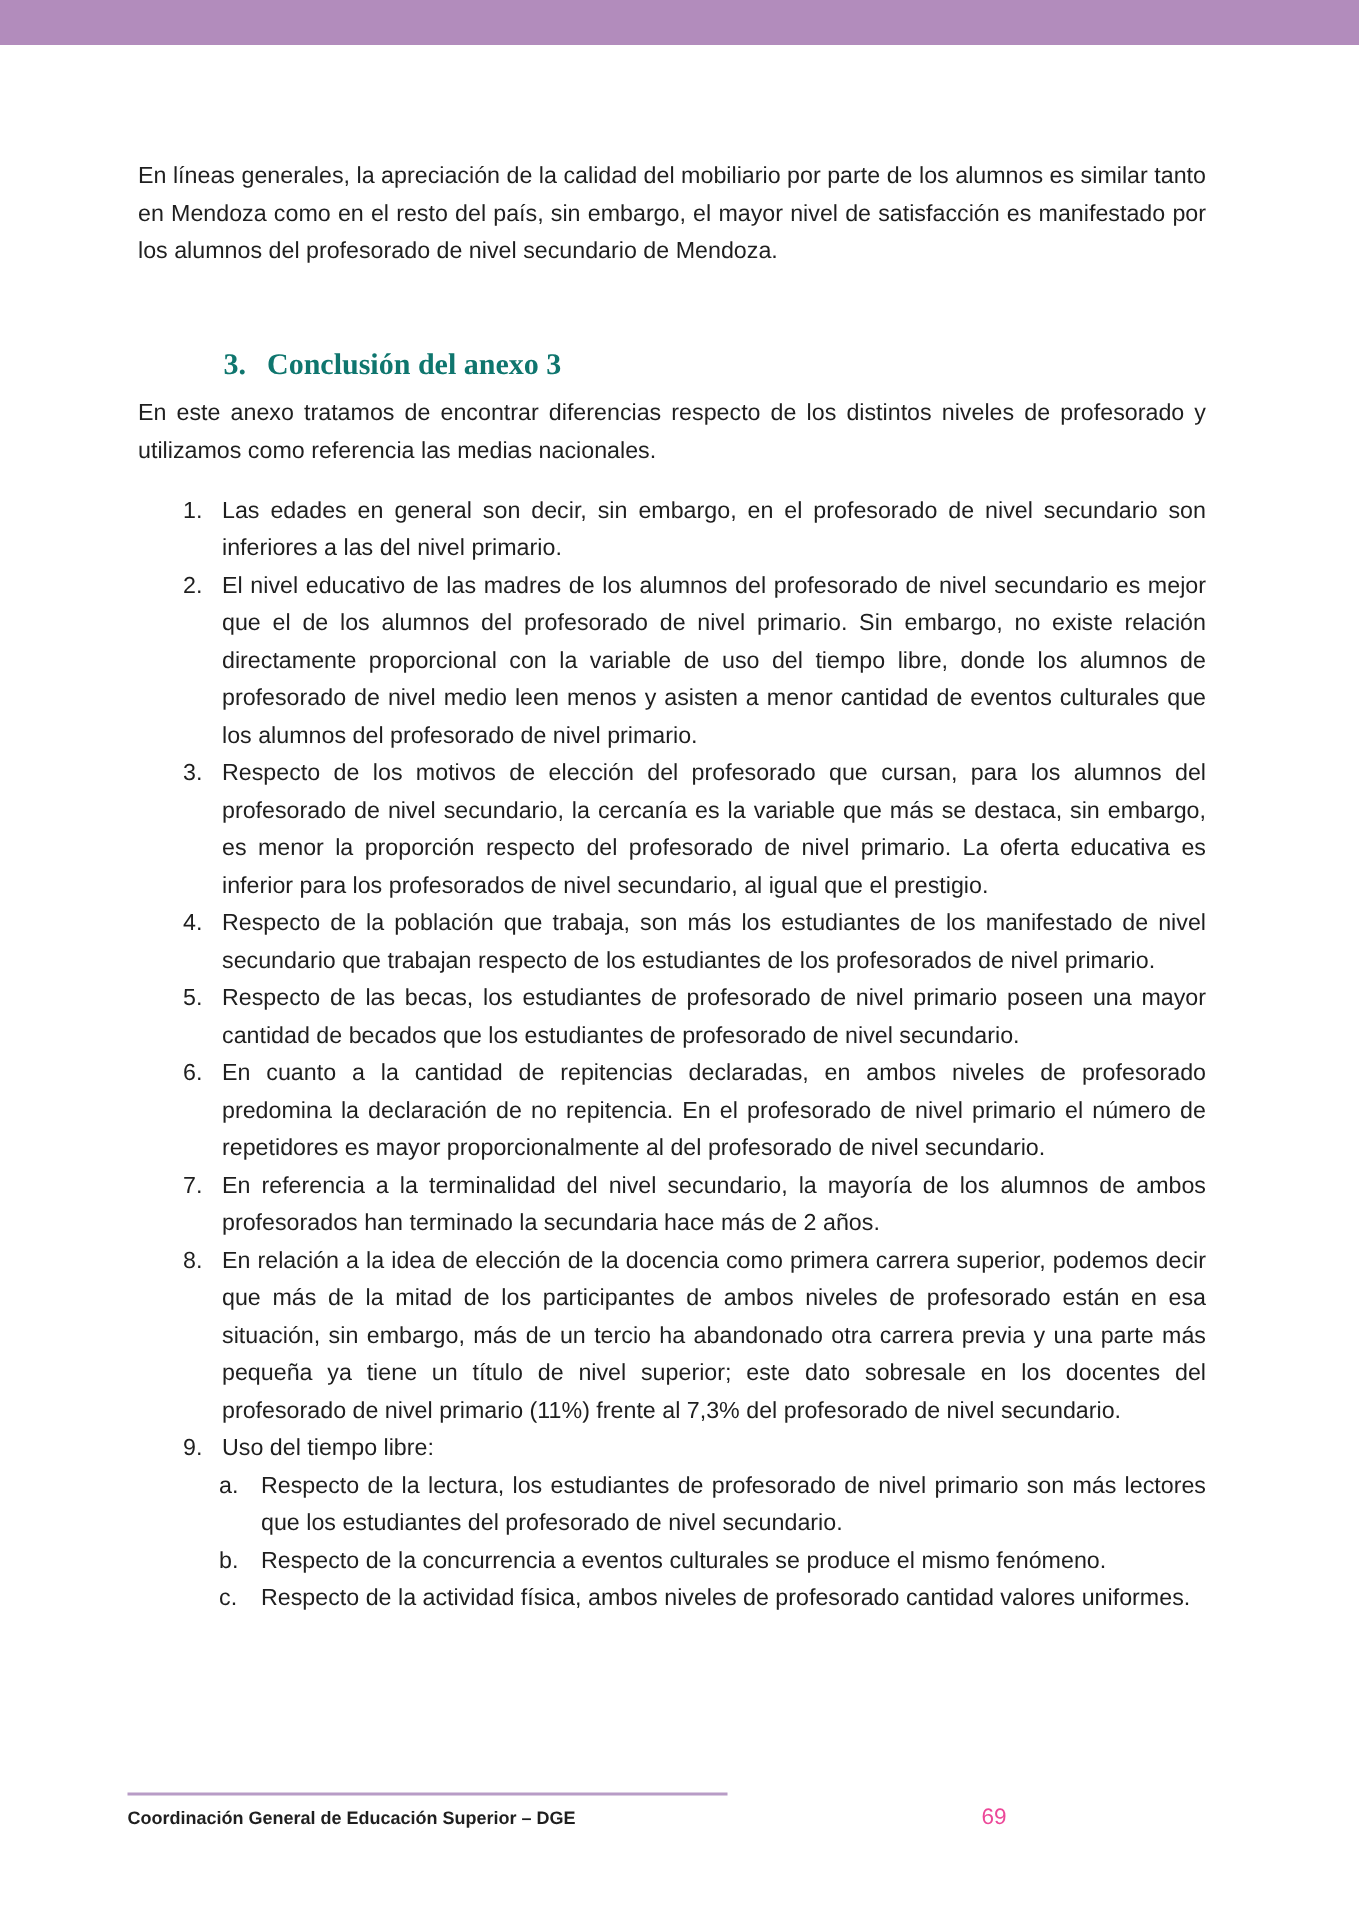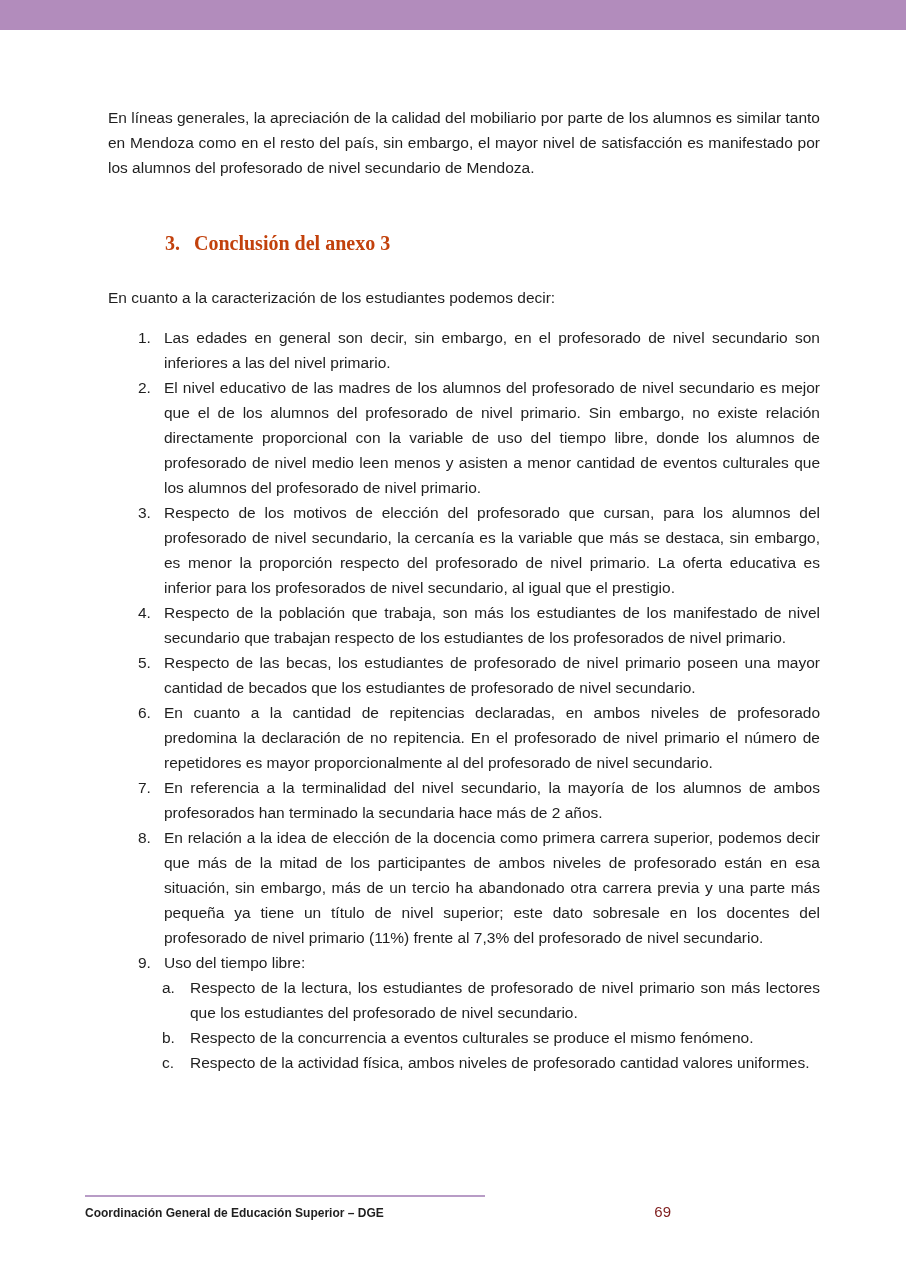"En líneas generales, la apreciación" .content { left: 108px -> 92px }
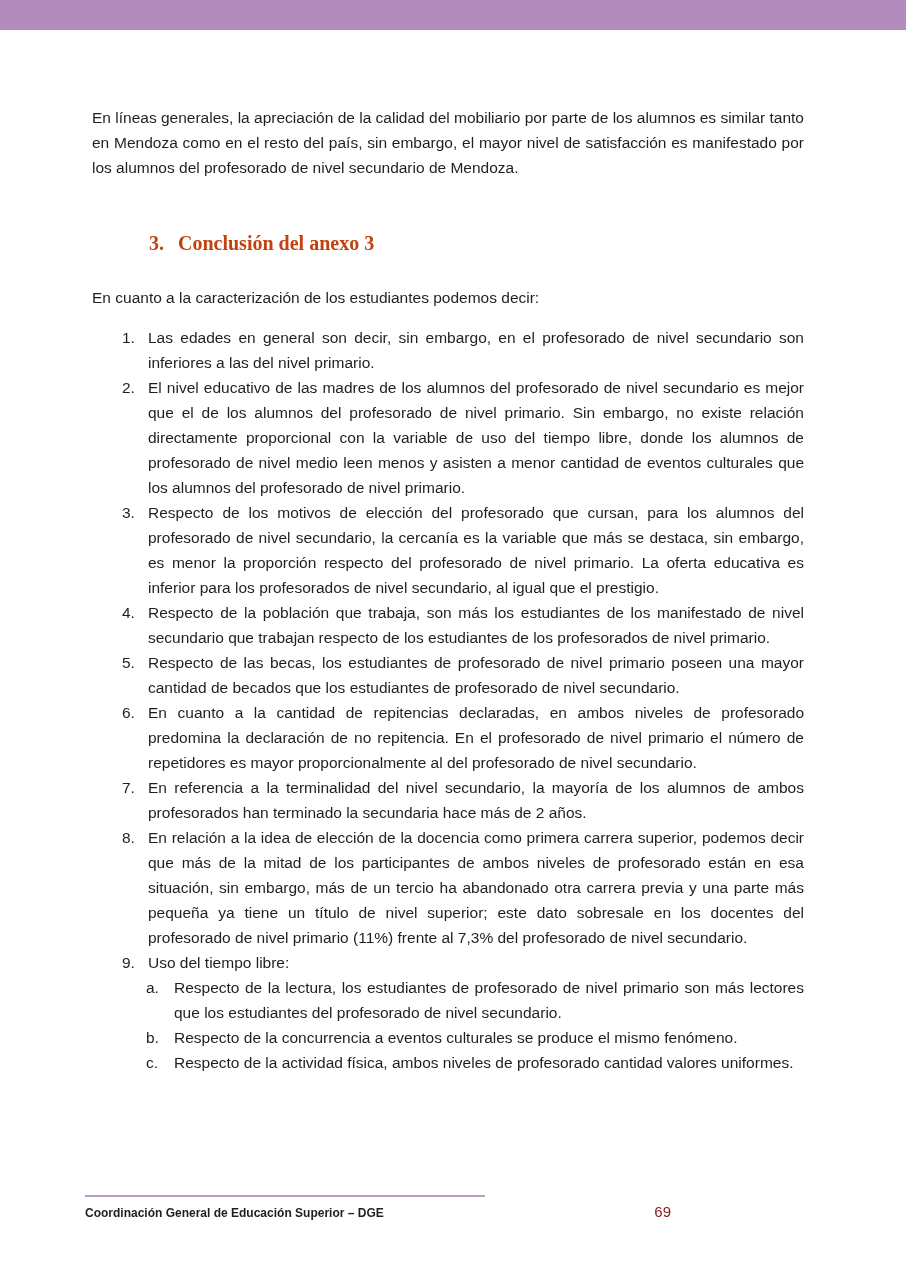"3. Conclusión del anexo 3" .heading { color: #c2410c -> #0f766e }
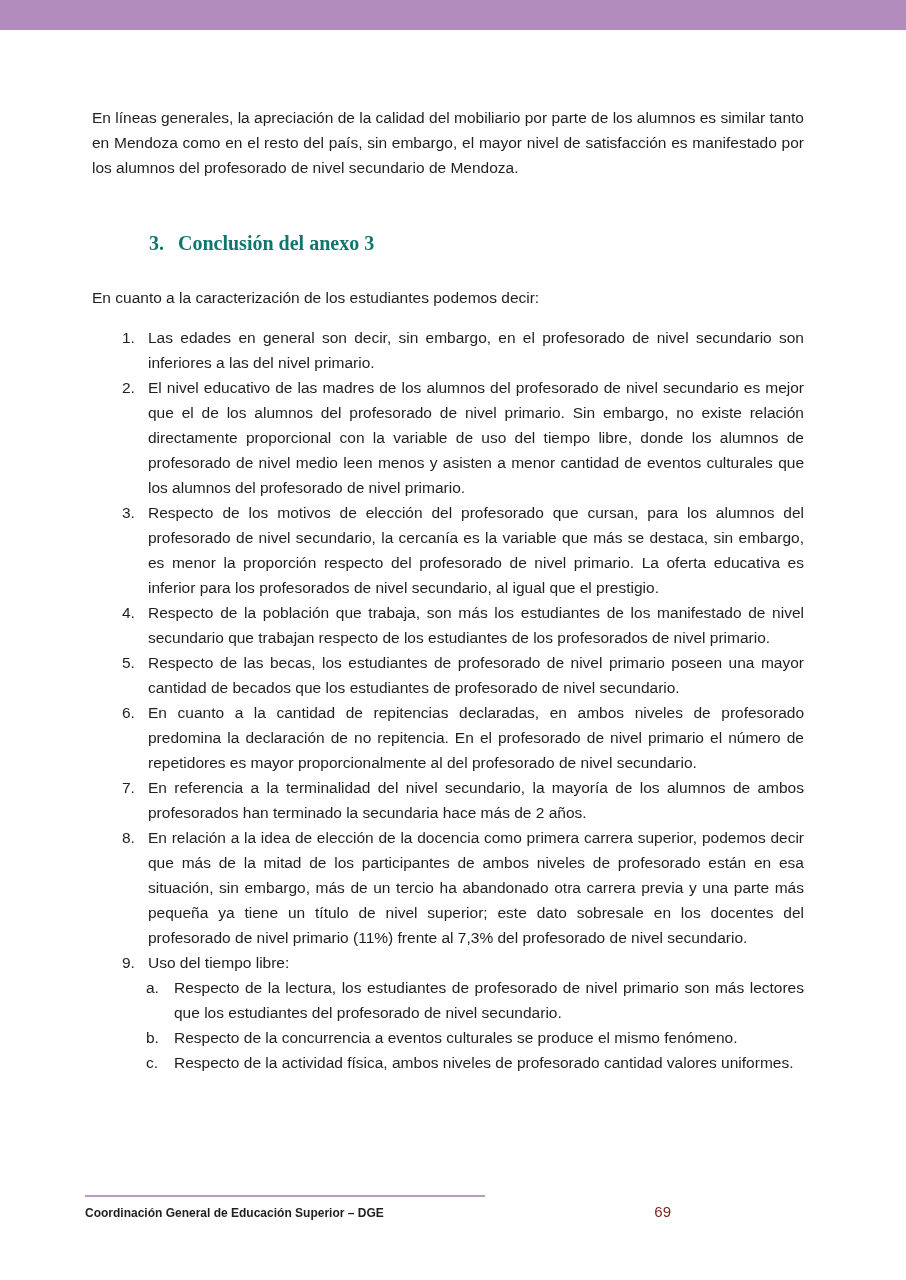"En este anexo tratamos de" p.para { html: none -> <p>En este anexo tratamos de encontrar diferencias respecto de los distintos niveles de profesorado y utilizamos como referencia las medias nacionales.</p> }
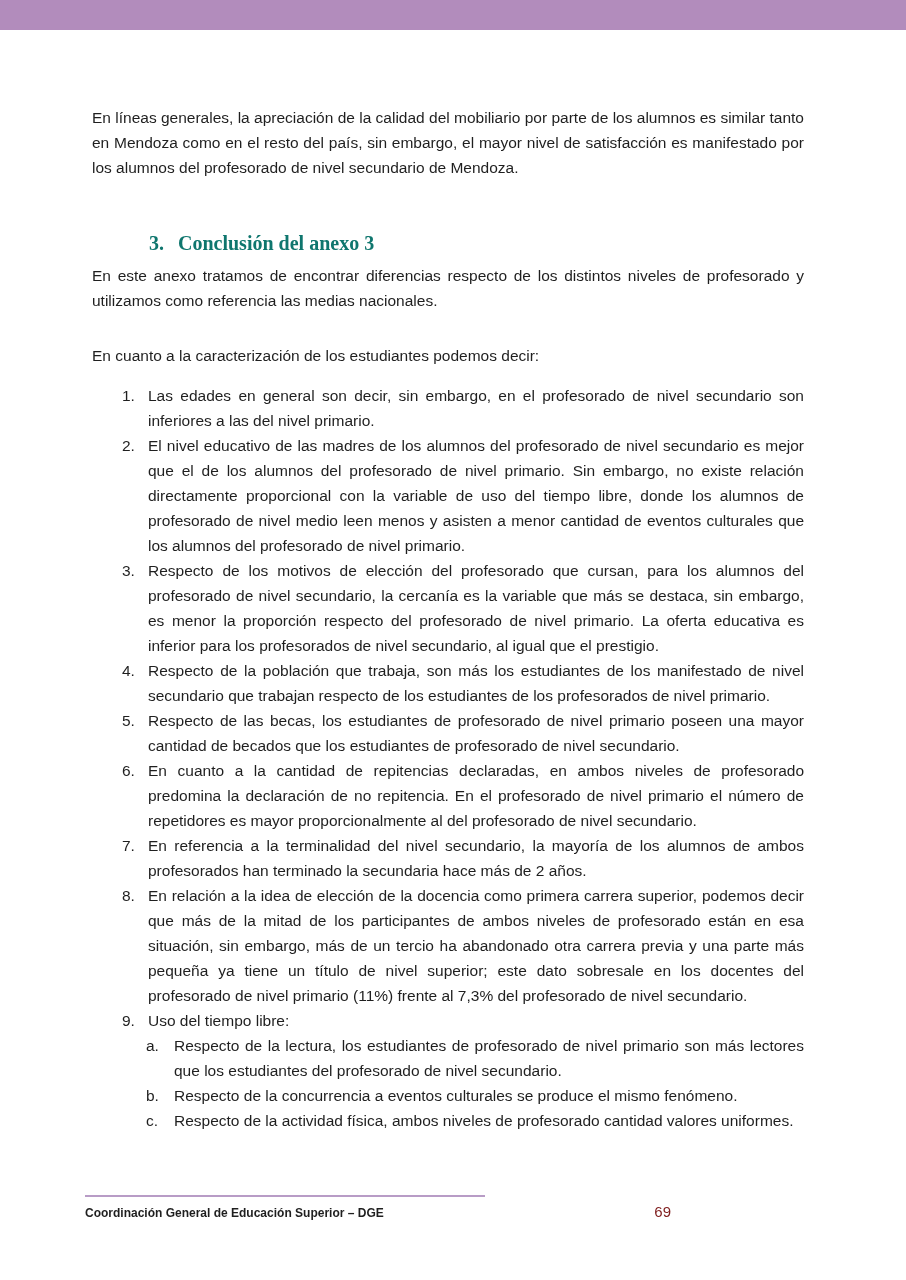"En cuanto a la caracterización" p.para { html: <p>En cuanto a la caracterización de los estudiantes podemos decir:</p> -> none }
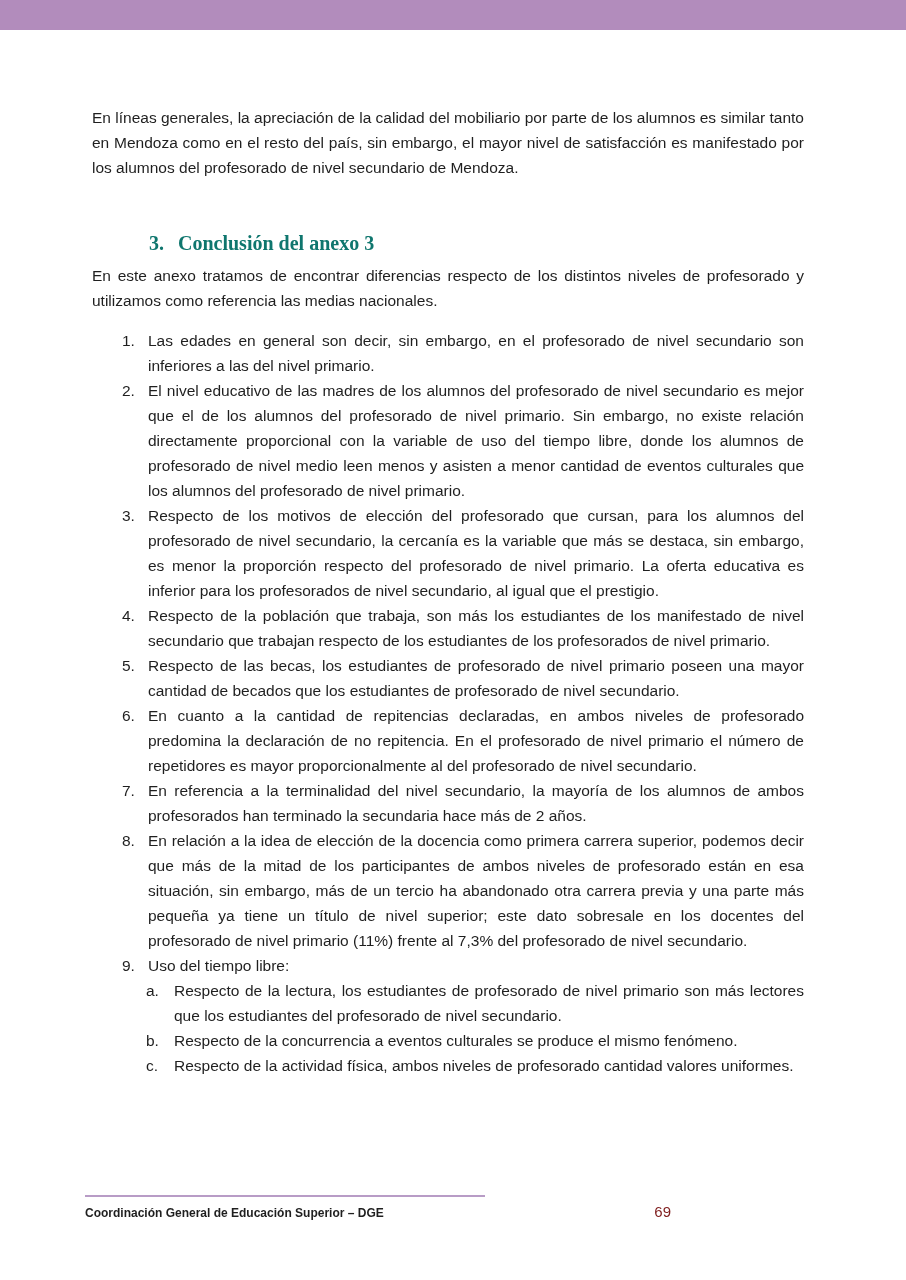"69" .footer-page { color: #7f1d1d -> #ec4899 }
